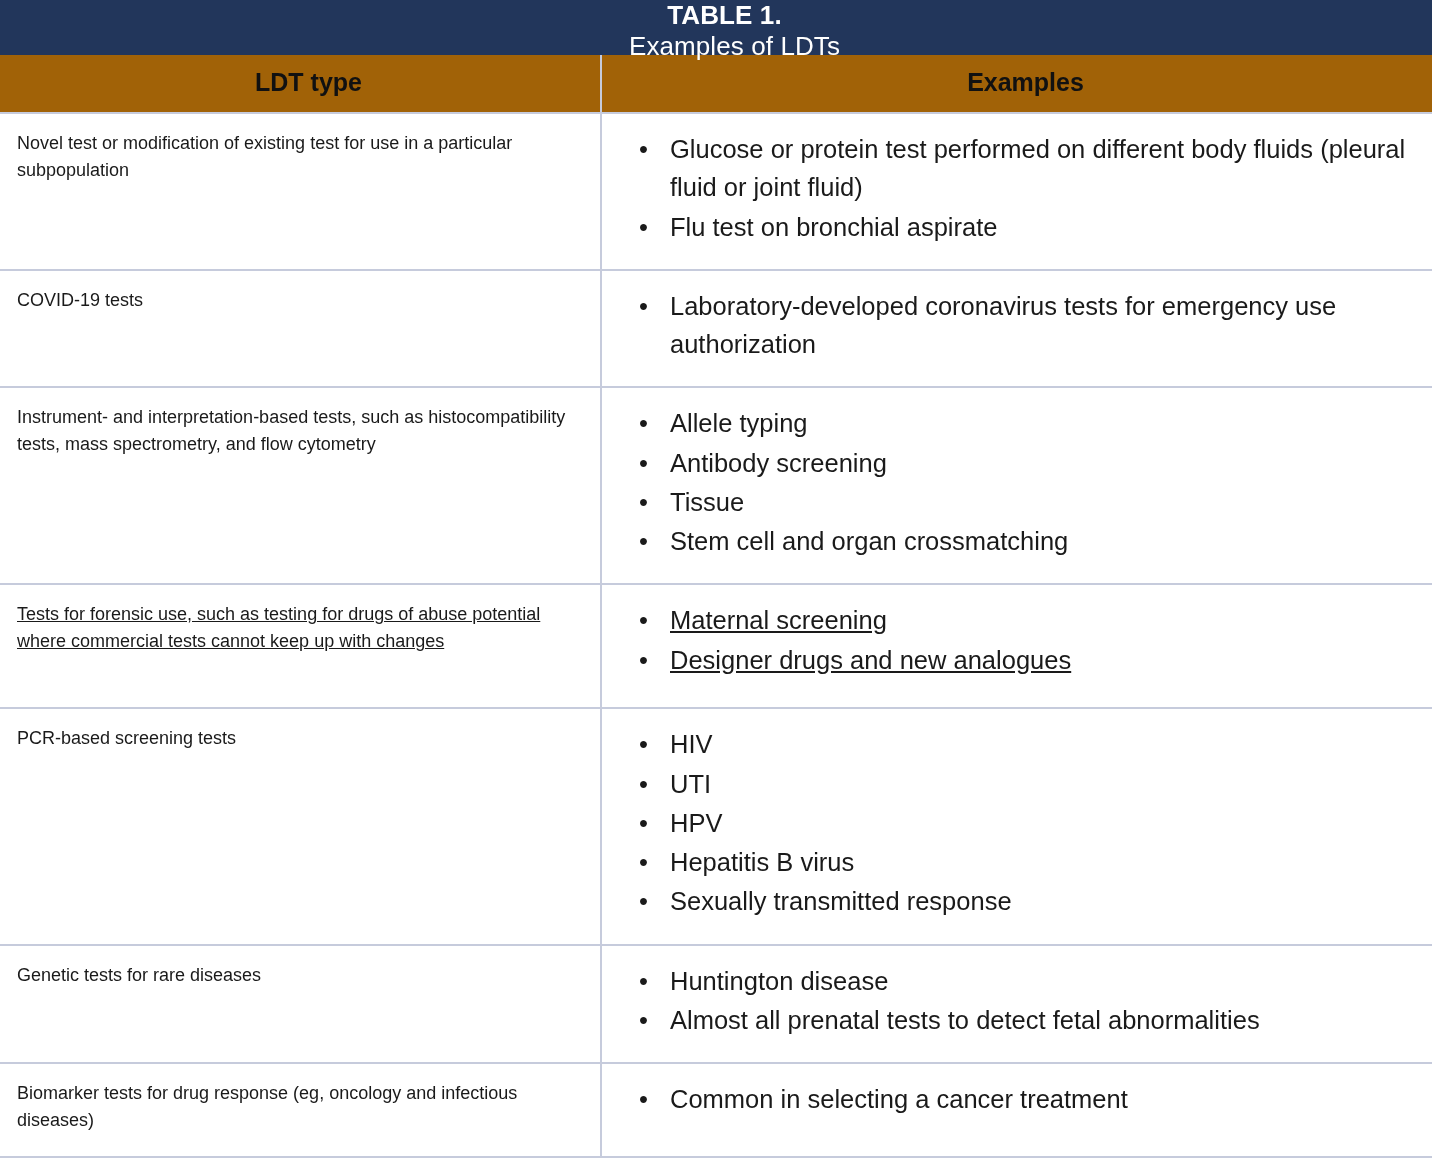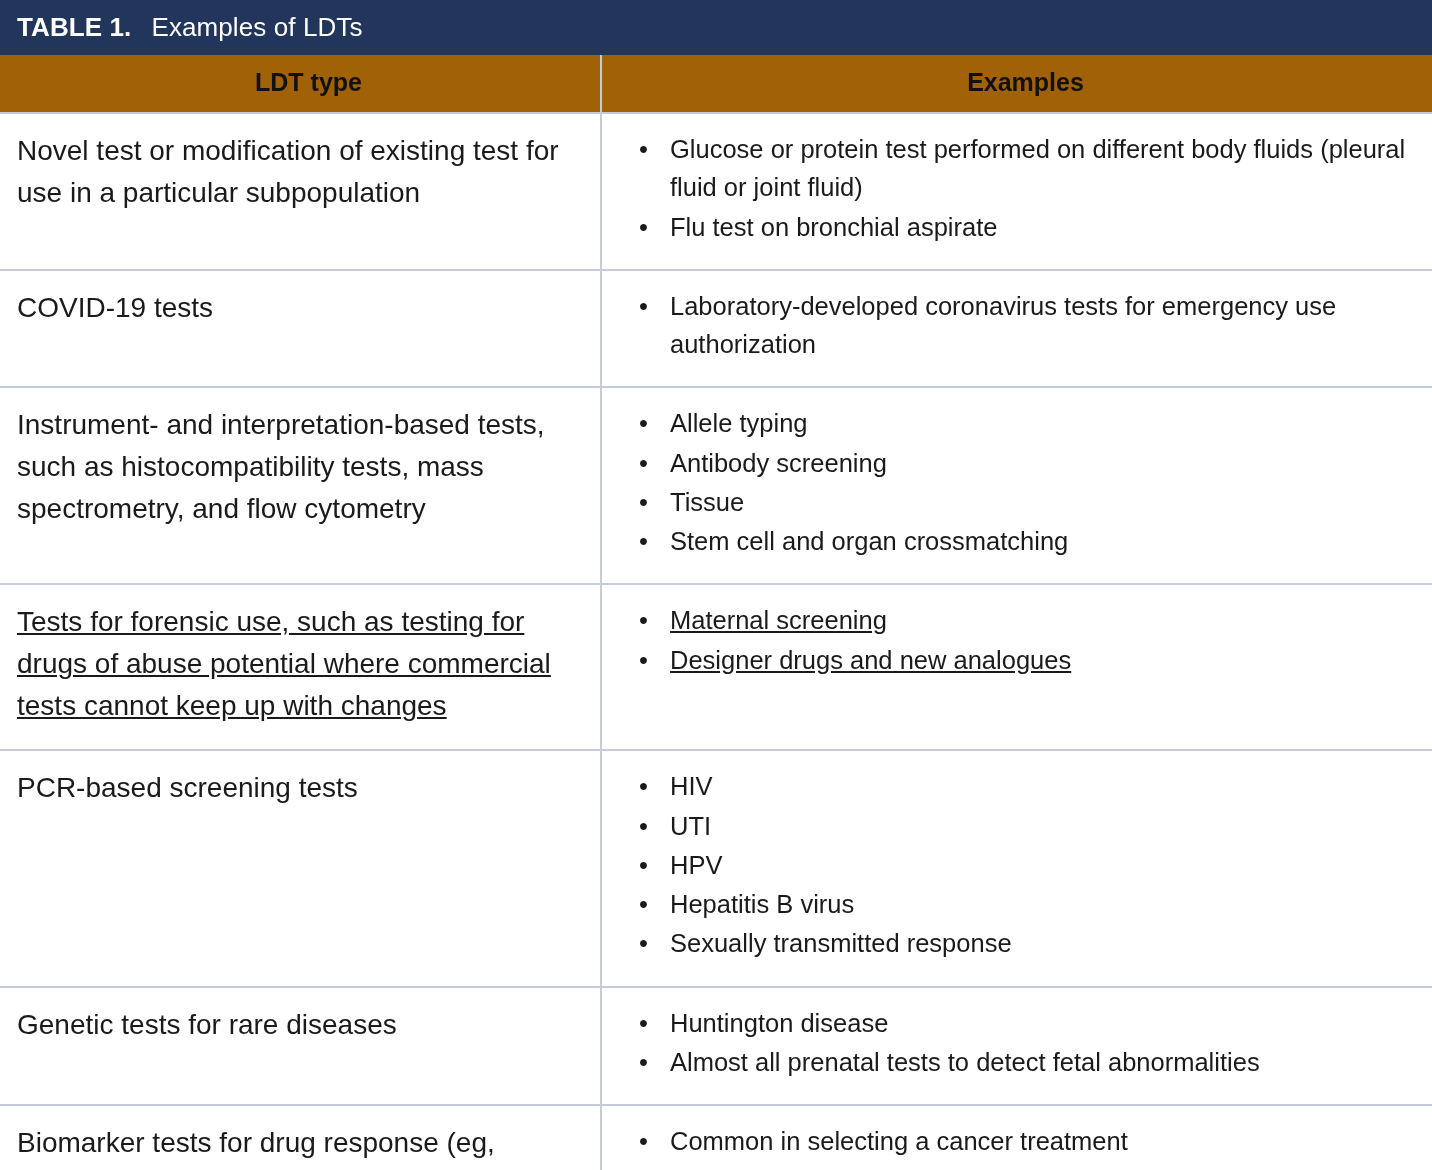"TABLE 1." .title-bar { flex-direction: none -> column }
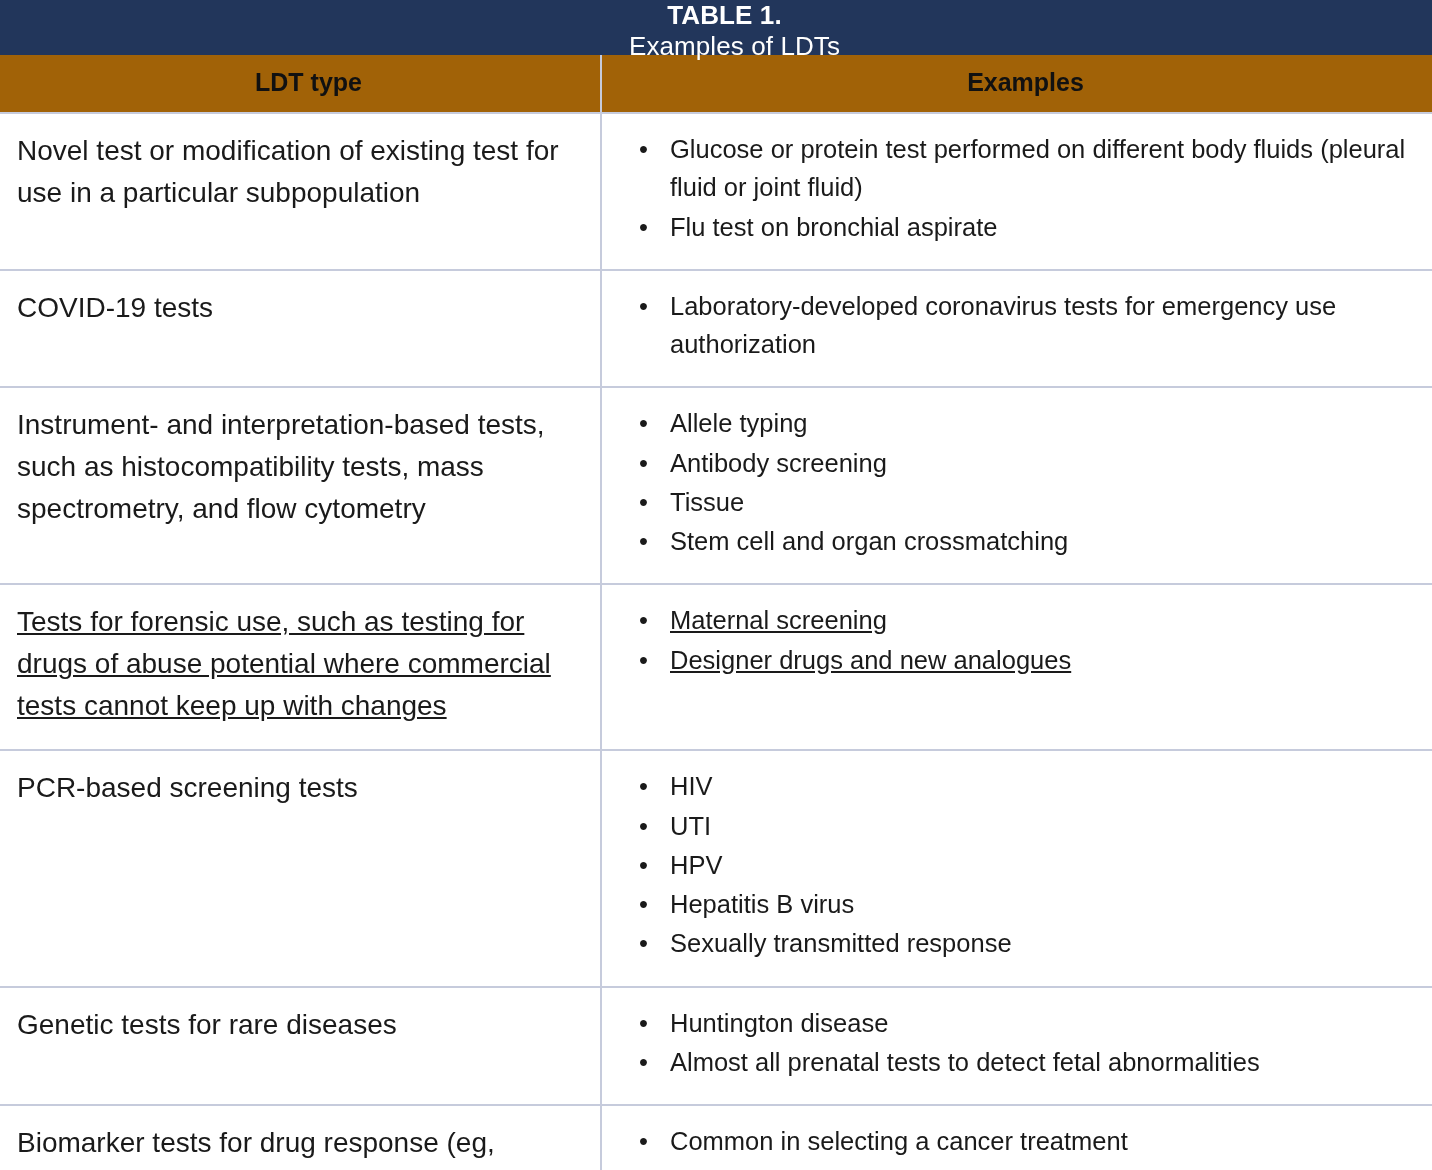"Novel test or modification of" .type-cell { font-size: 28px -> 18px }
